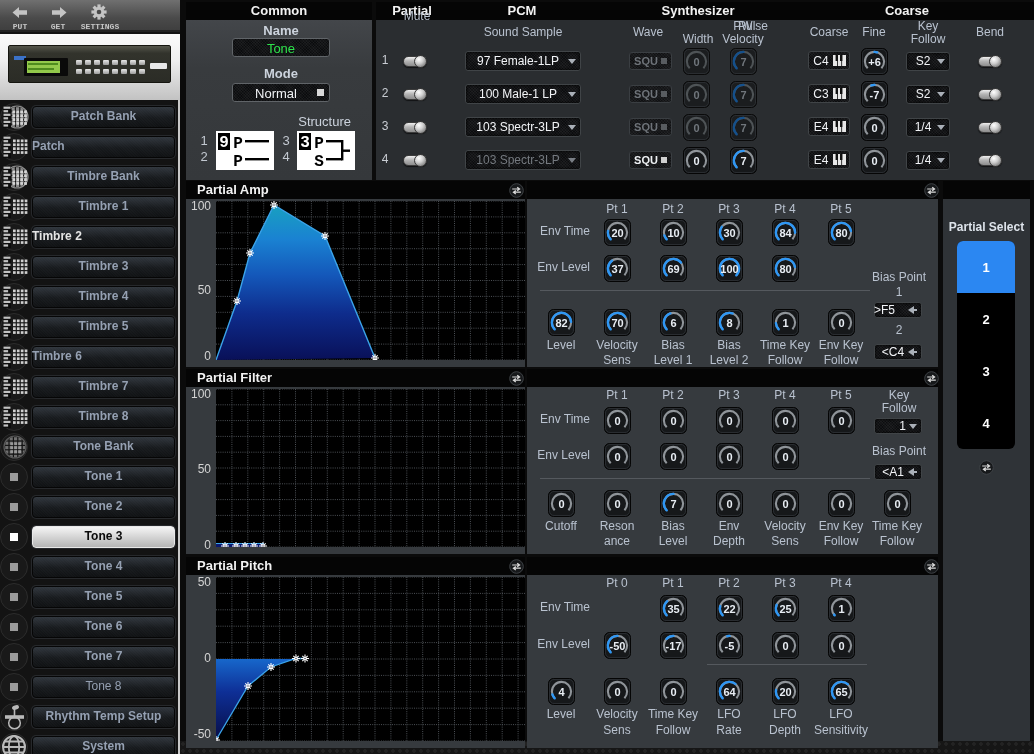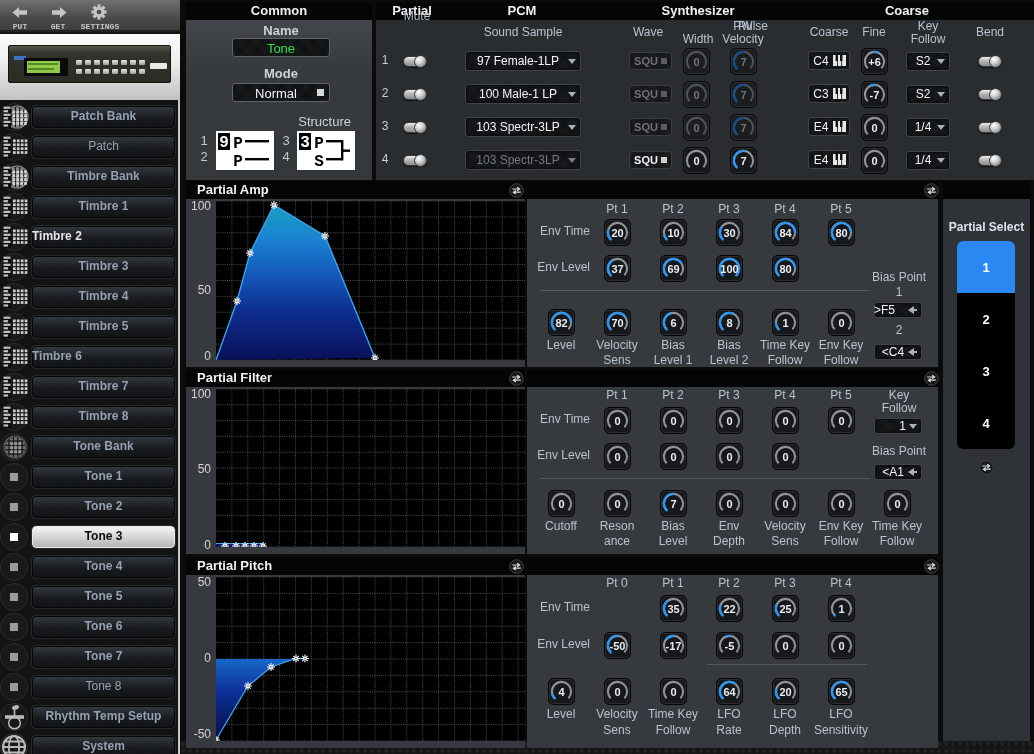"Patch" div { font-weight: normal -> bold; text-align: center -> none }
